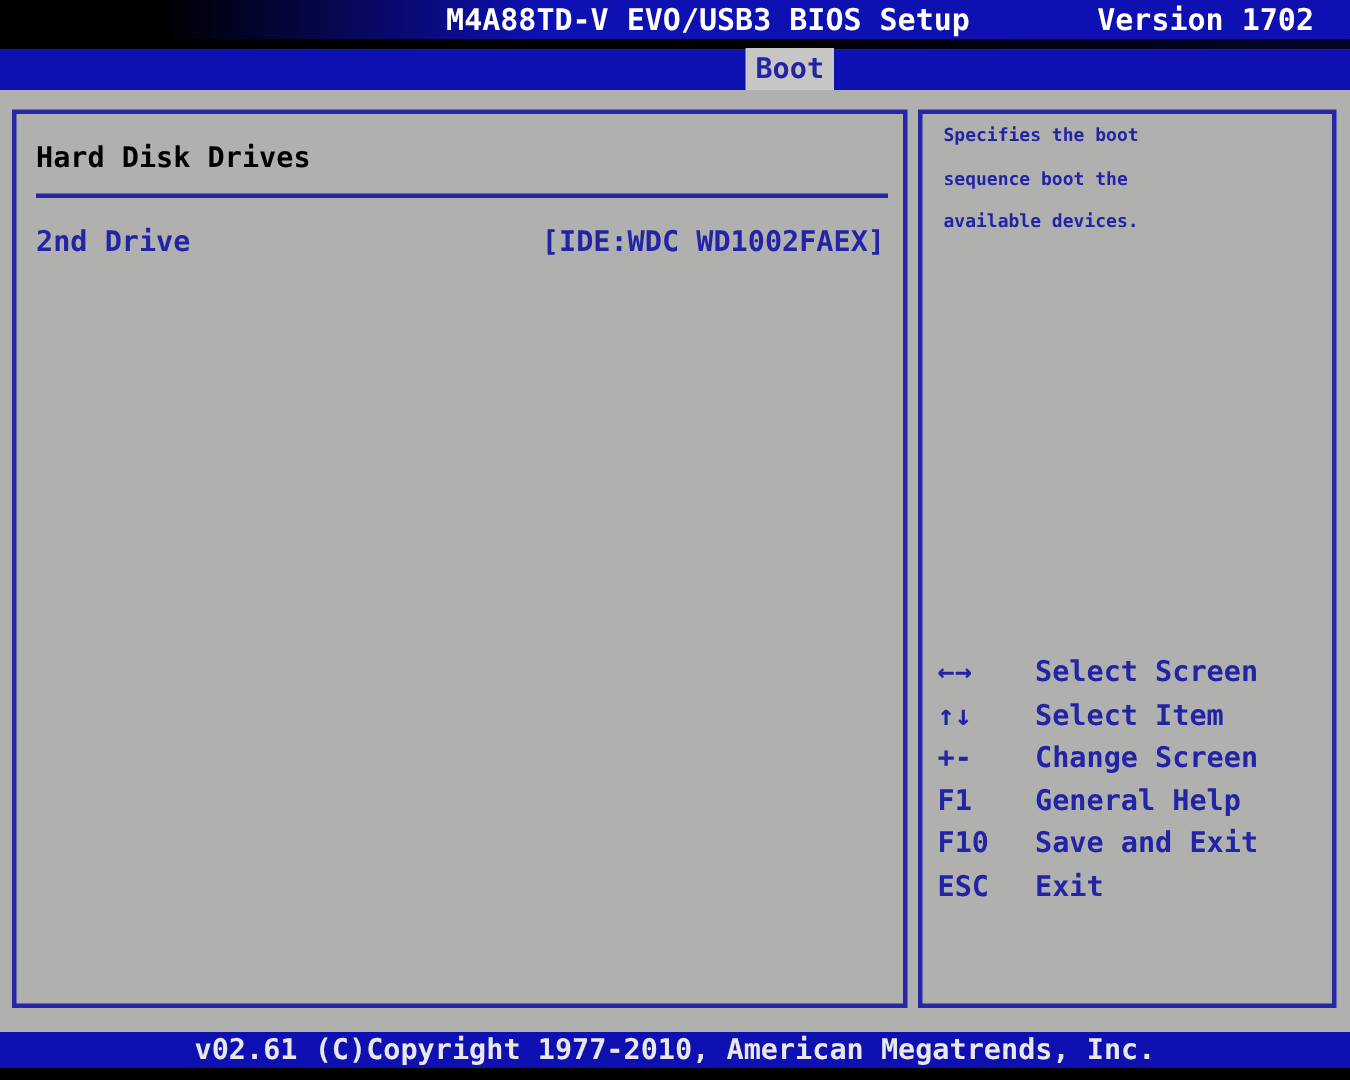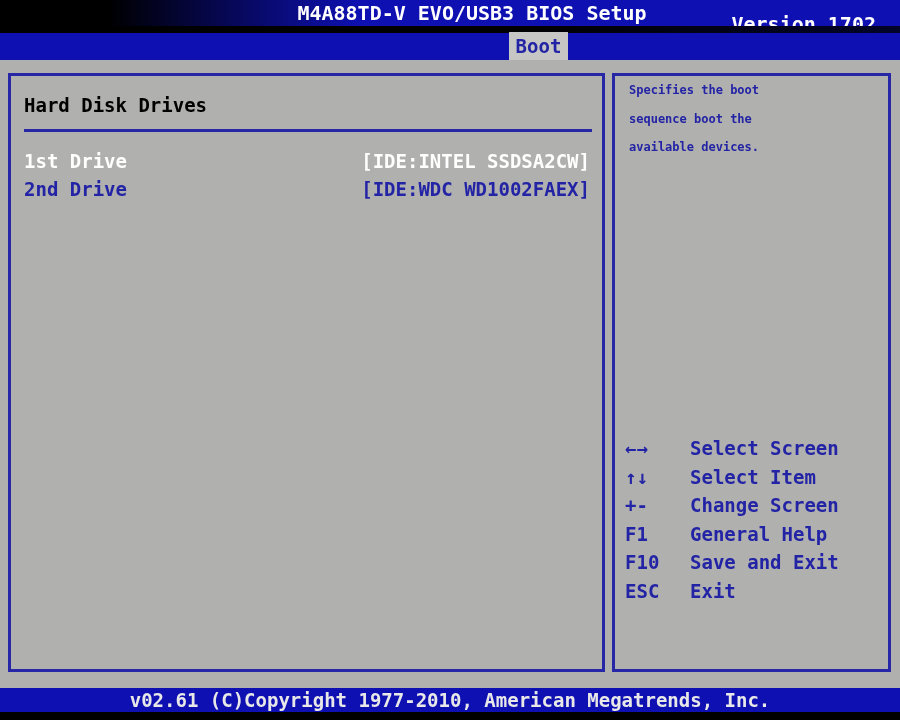"Version 1702" .titlebar .version-text { top: 11px -> 0 }
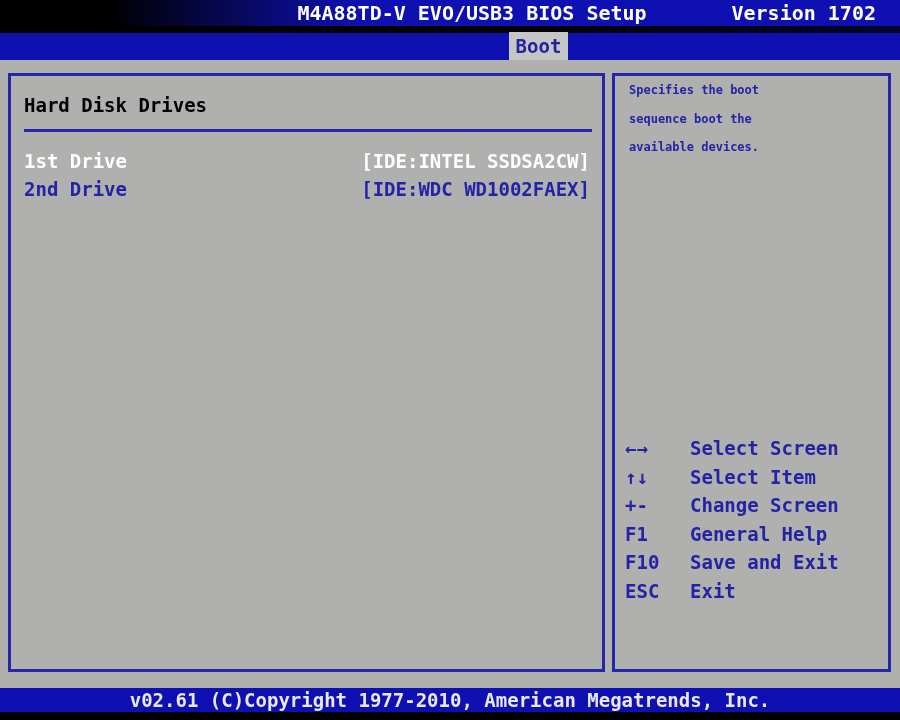"Boot" .tab-boot { margin-left: 12px -> none }
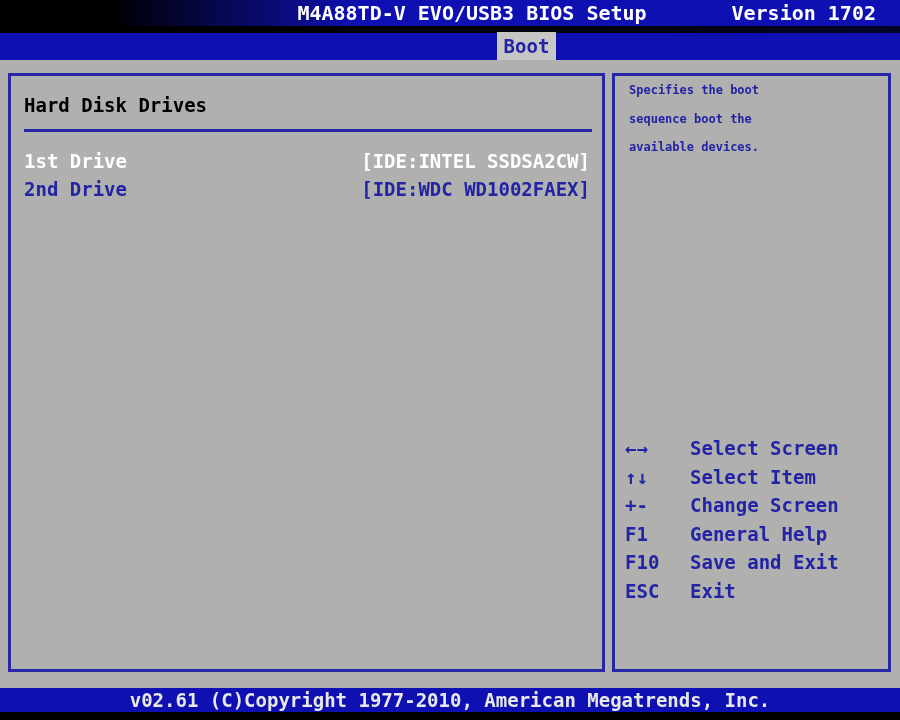"1st Drive" div.item-row { html: <div> <span>1st Drive</span> <span>[IDE:INTEL SSDSA2CW]</span> </div> -> none }
